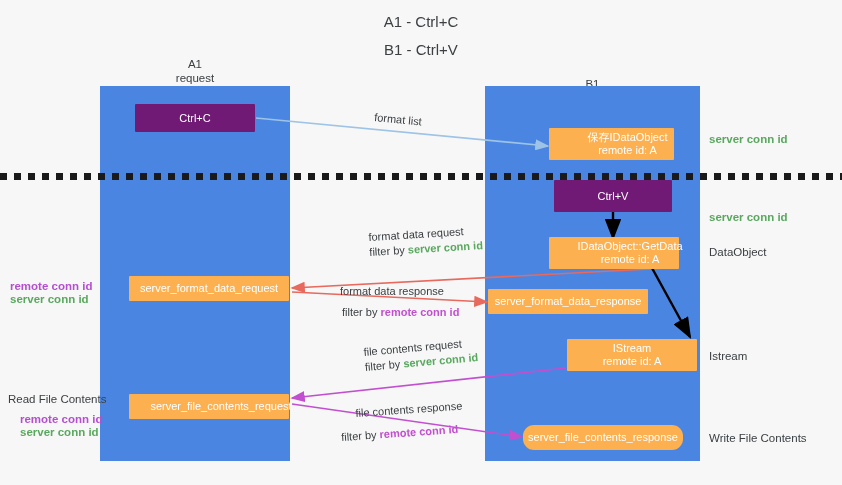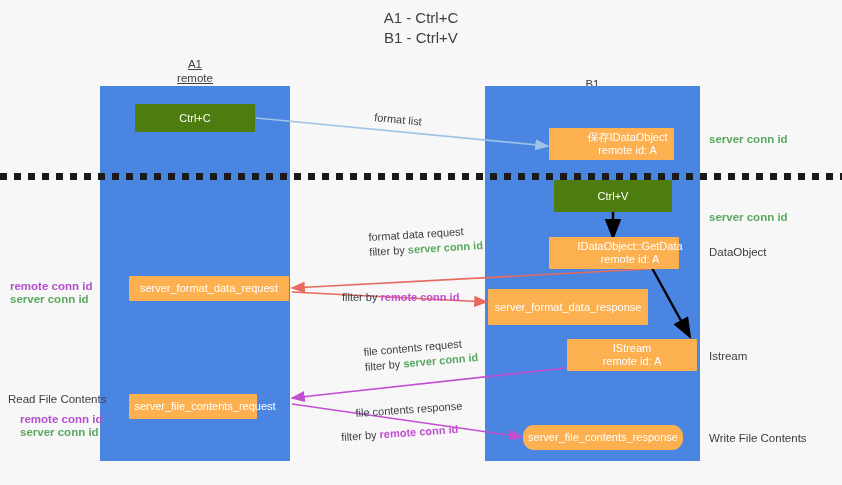"A1 - Ctrl+C" .title { line-height: 20px -> 28px }
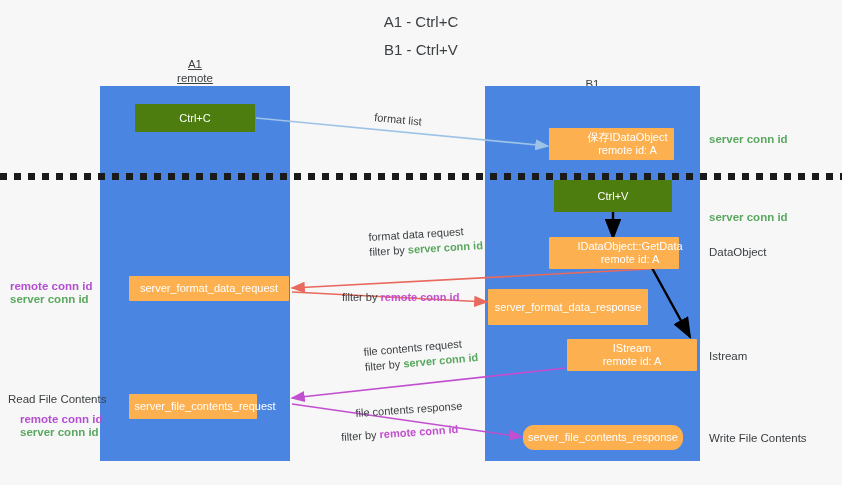"A1" .col-head { text-decoration: underline -> none }
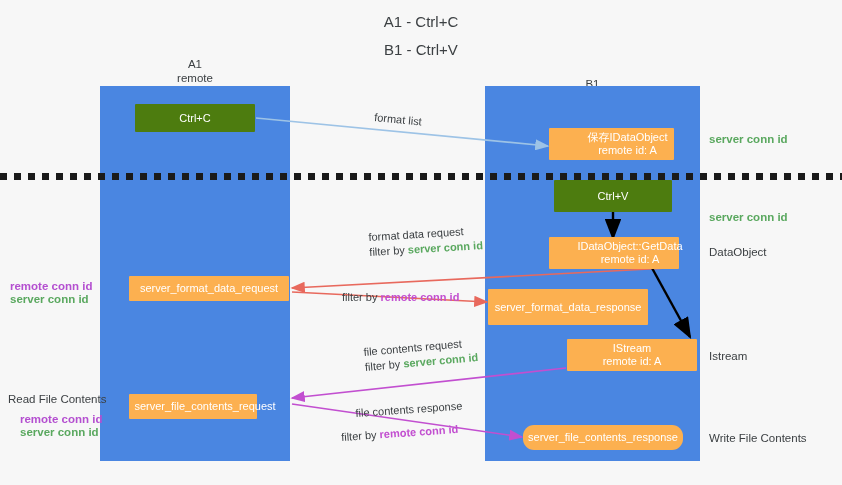"remote" span { text: remote -> request }
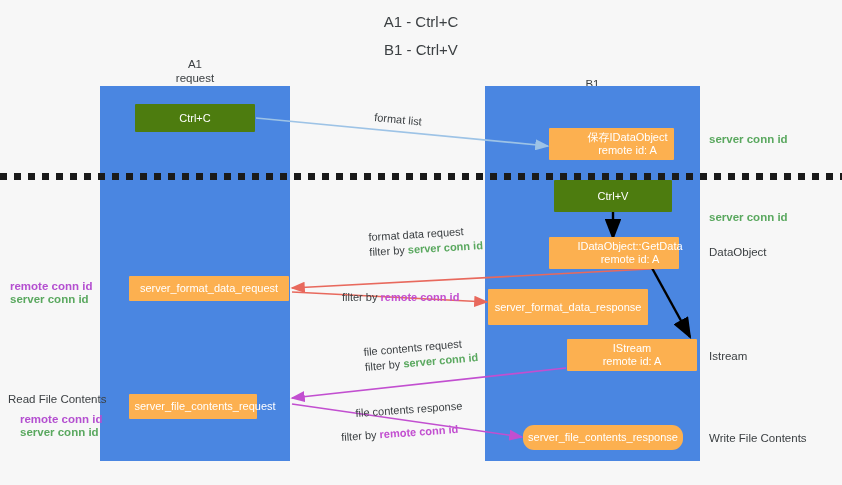"Ctrl+C" .box.green { background: #4d7c0f -> #701a75 }
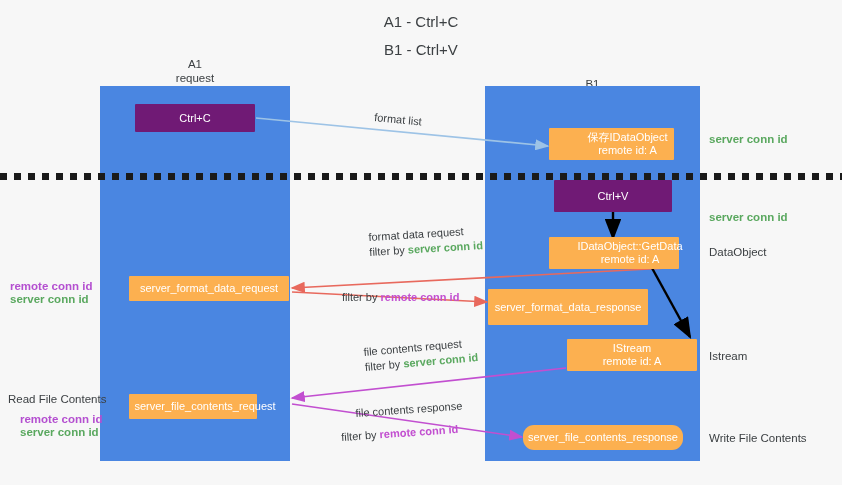"format data response" div { html: none -> <div>format data response</div> }
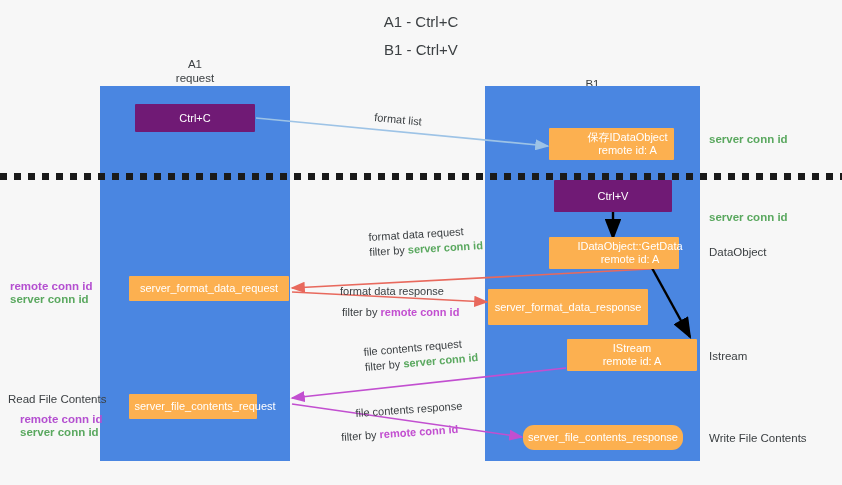"server_format_data_response" div.box { height: 36px -> 25px }
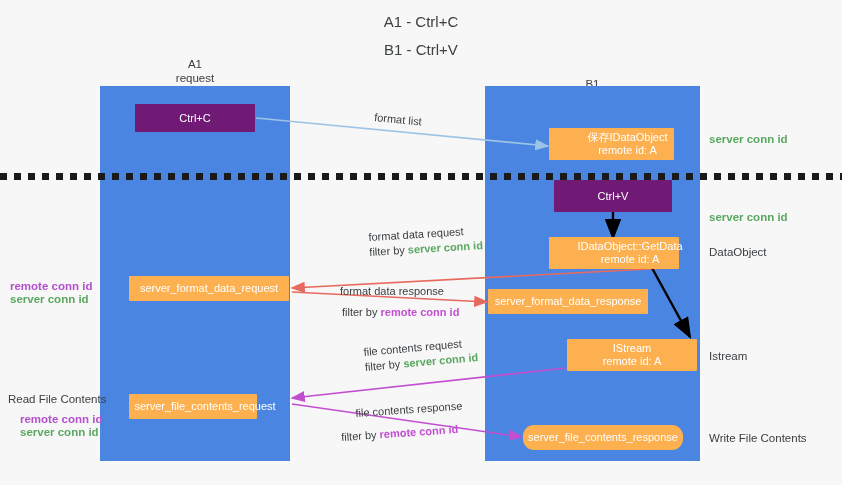"server_file_contents_request" div.box { width: 128px -> 160px }
